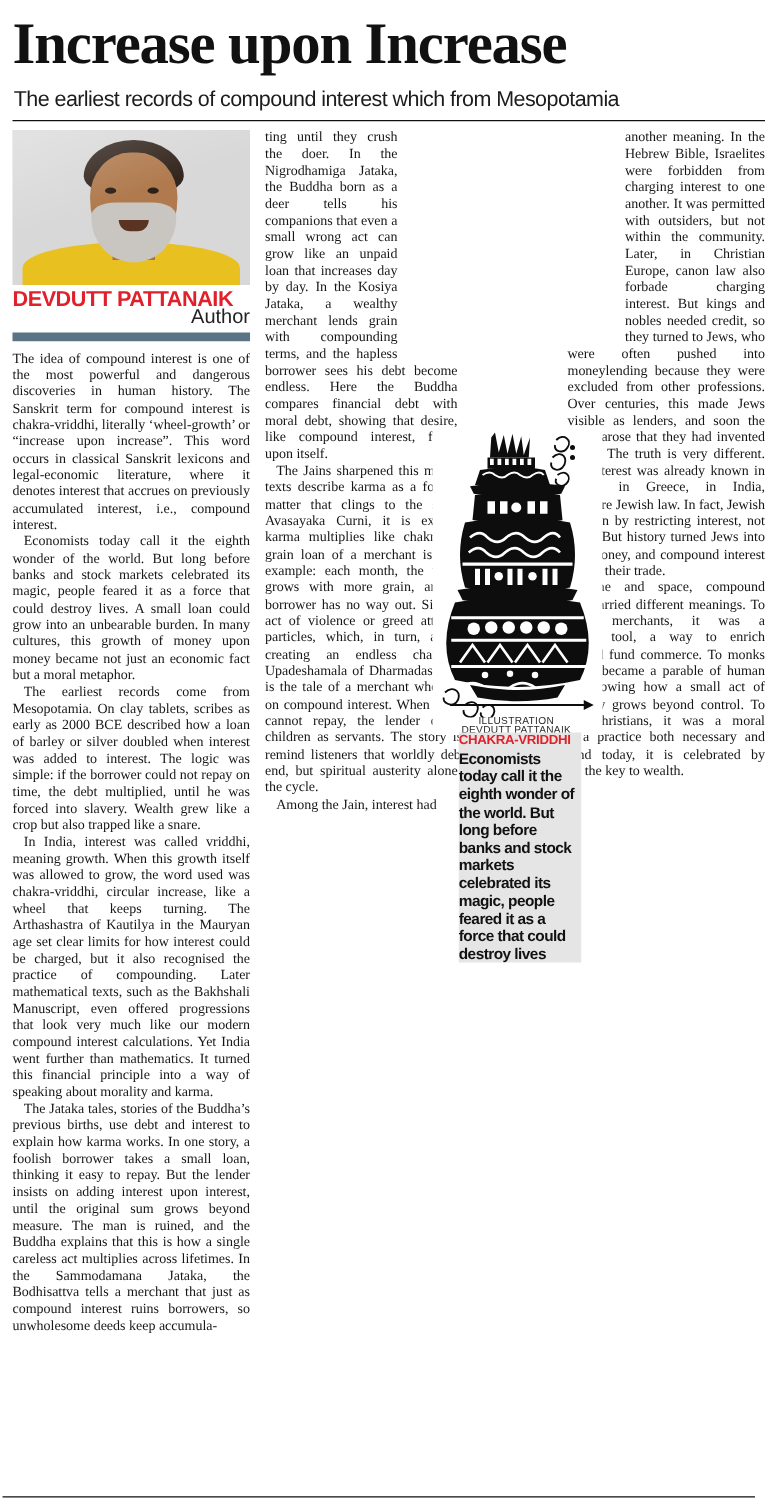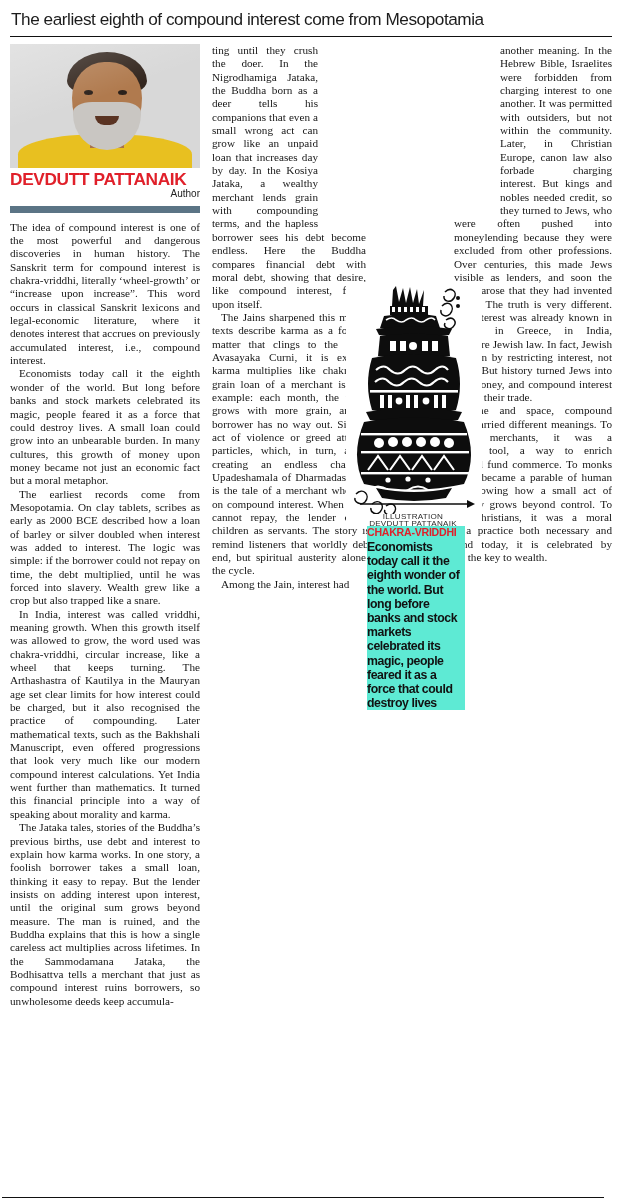"Increase upon Increase" h1.headline { html: none -> <h1>Increase upon Increase</h1> }
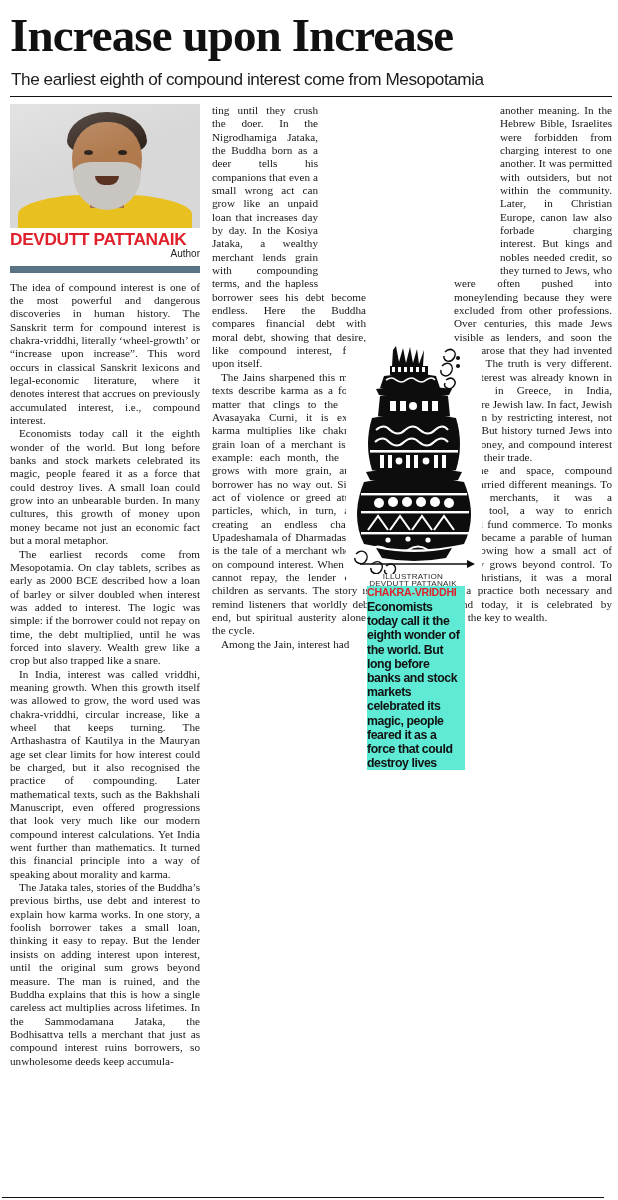"The earliest eighth of compound" div.subhead { text: eighth of compound interest come -> records of compound interest which }
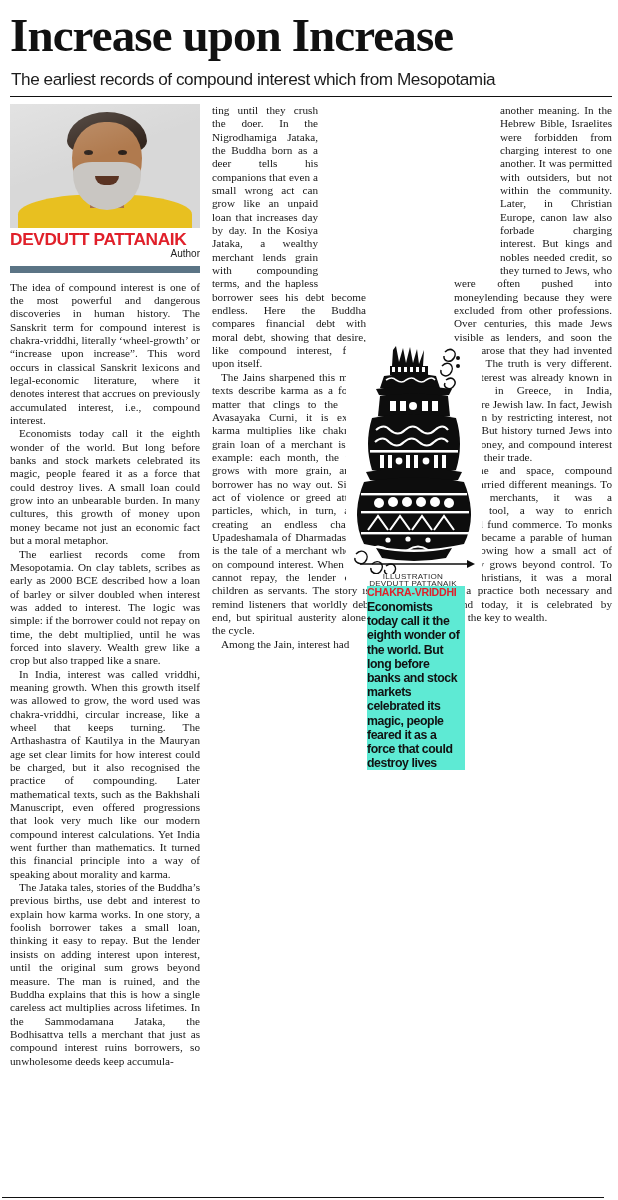"Author" .author-role { font-size: 10px -> 16px }
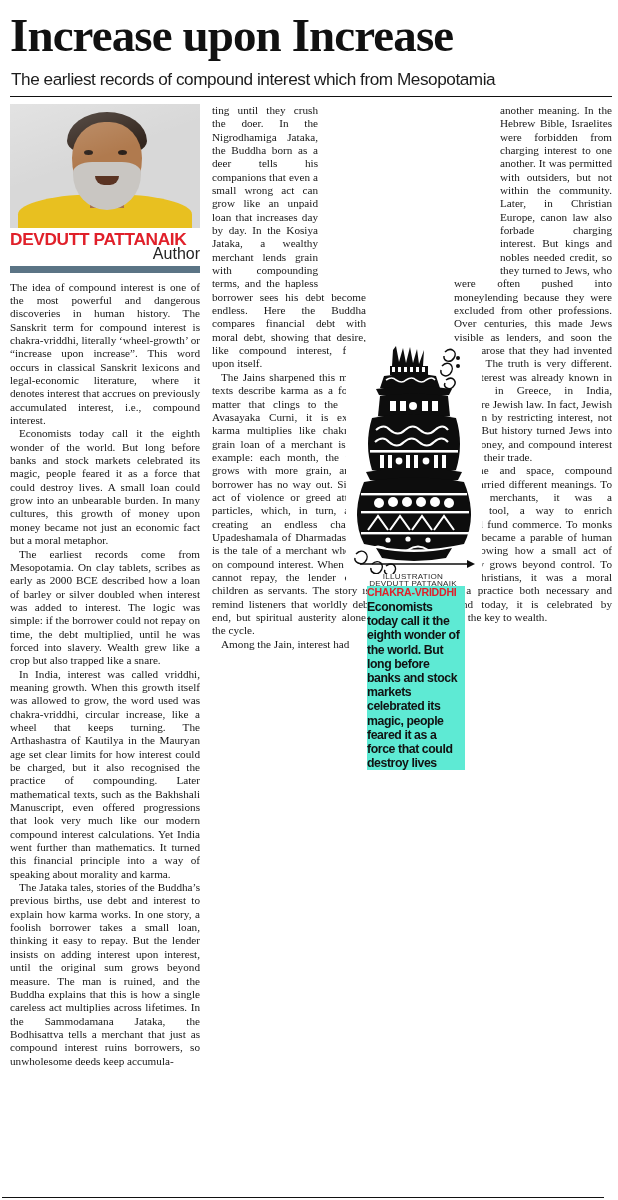"CHAKRA-VRIDDHI" .pullquote { background: #5eead4 -> #e5e5e5 }
